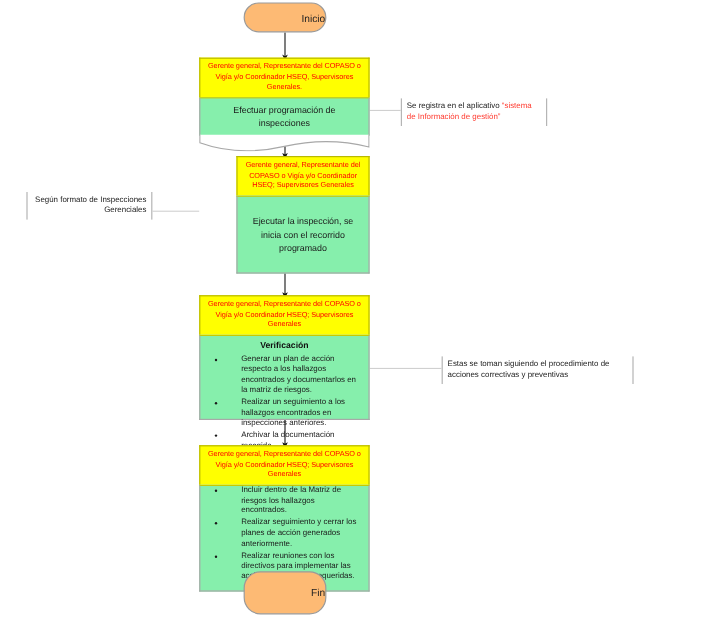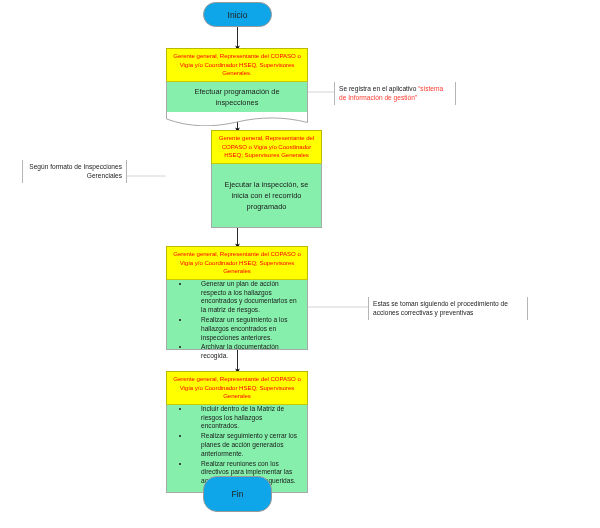"Inicio" .terminator { background: #0ea5e9 -> #fdba74; justify-content: center -> flex-end }
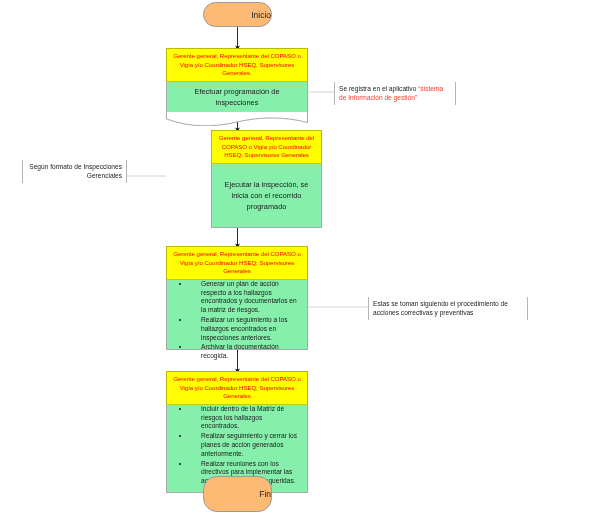"Ejecutar la inspección, se inicia" div.block { left: 180px -> 166px }
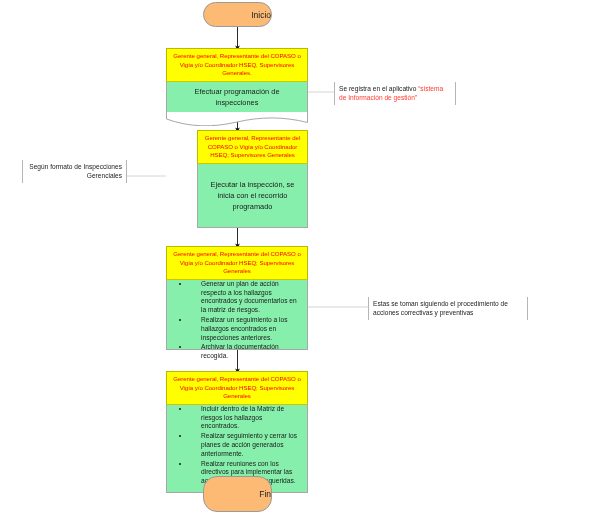"Verificación" div.section-title { html: none -> <div>Verificación</div> }
